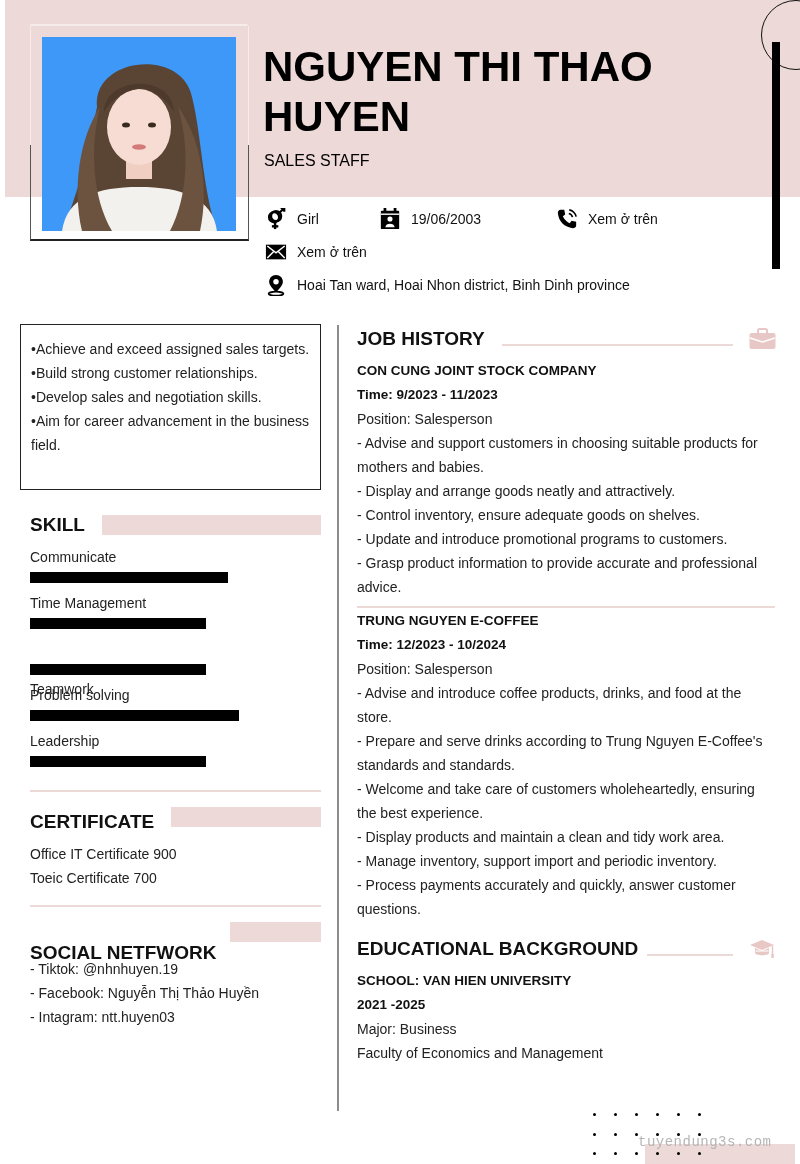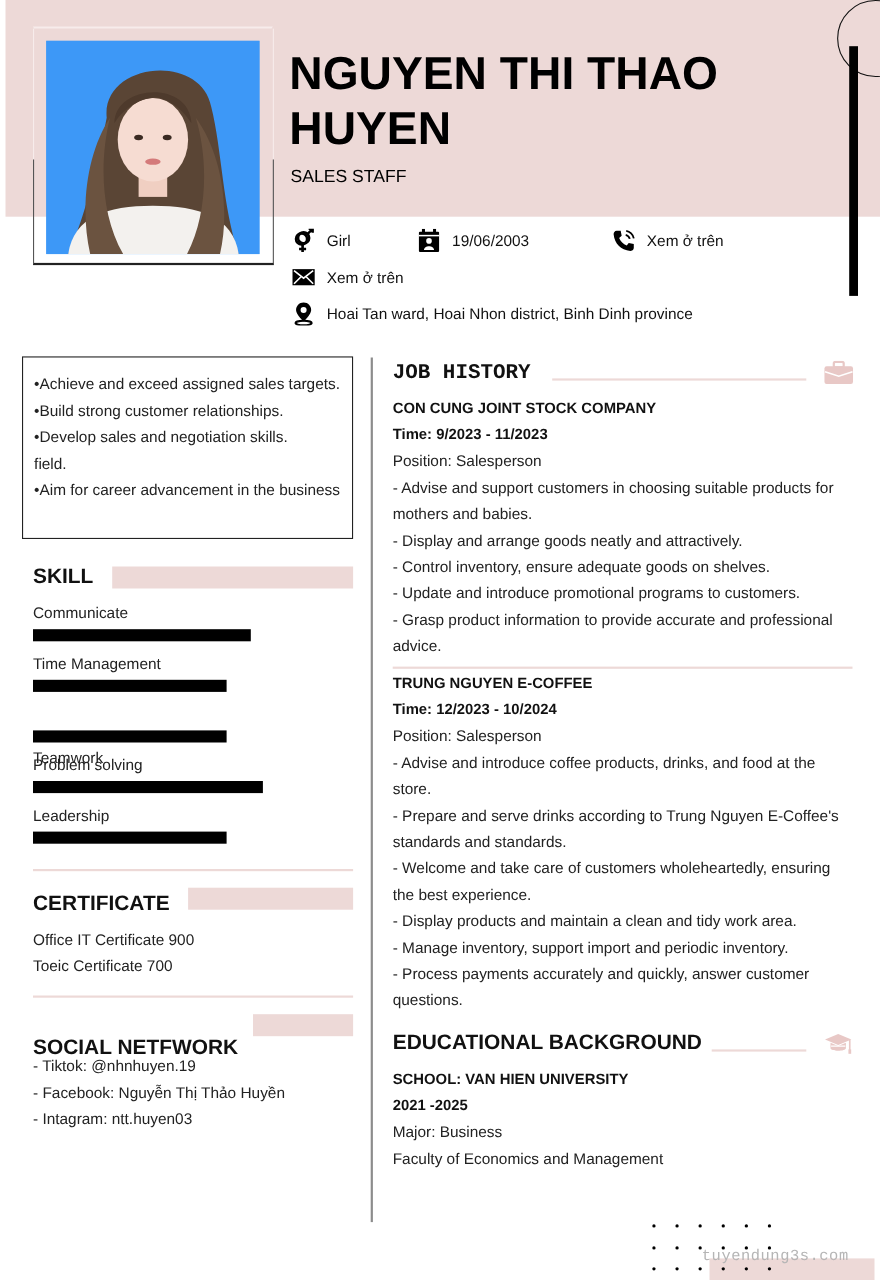"JOB HISTORY" div.sec-title { font-family: Liberation Mono, monospace -> none }
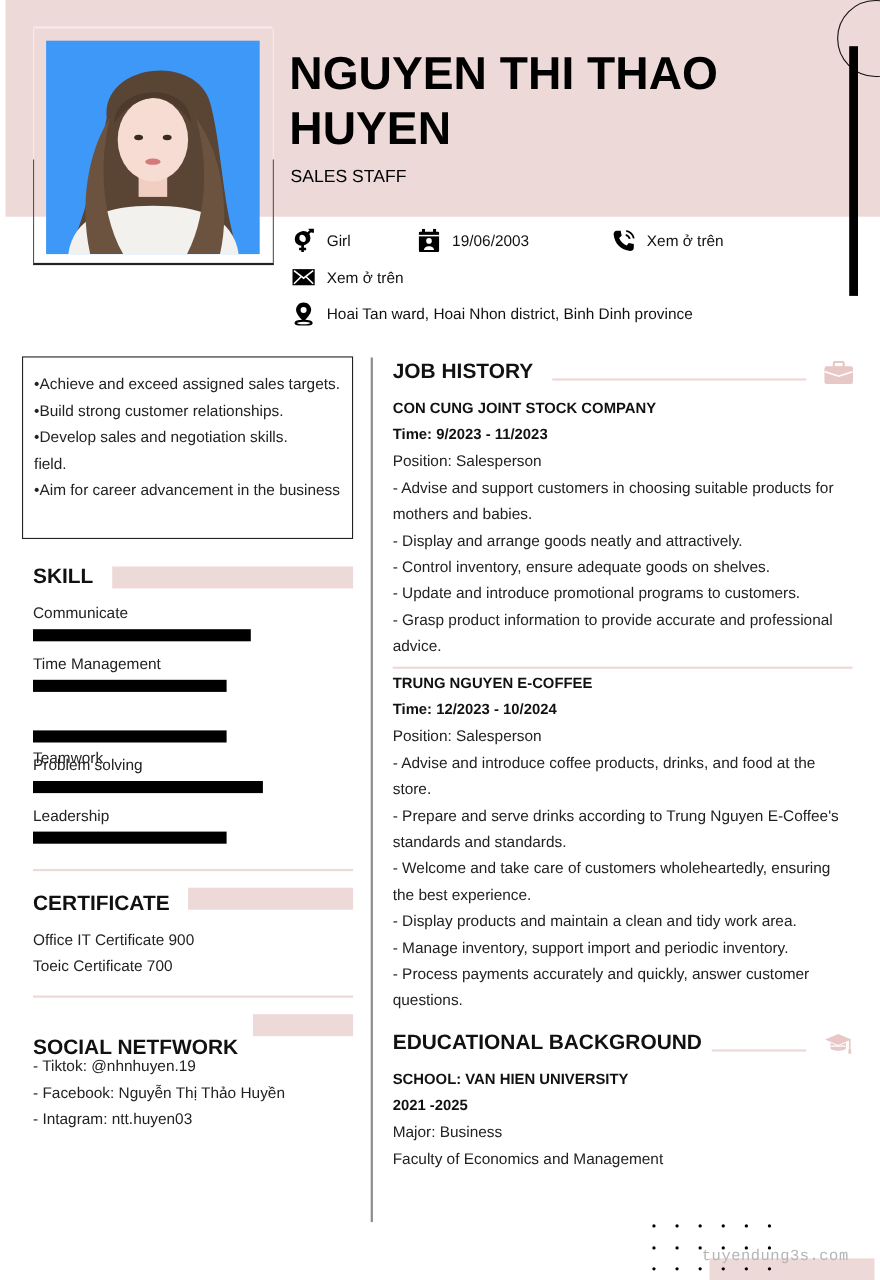"field." div { order: before "•Aim for career advancement in" -> after "•Aim for career advancement in" }
